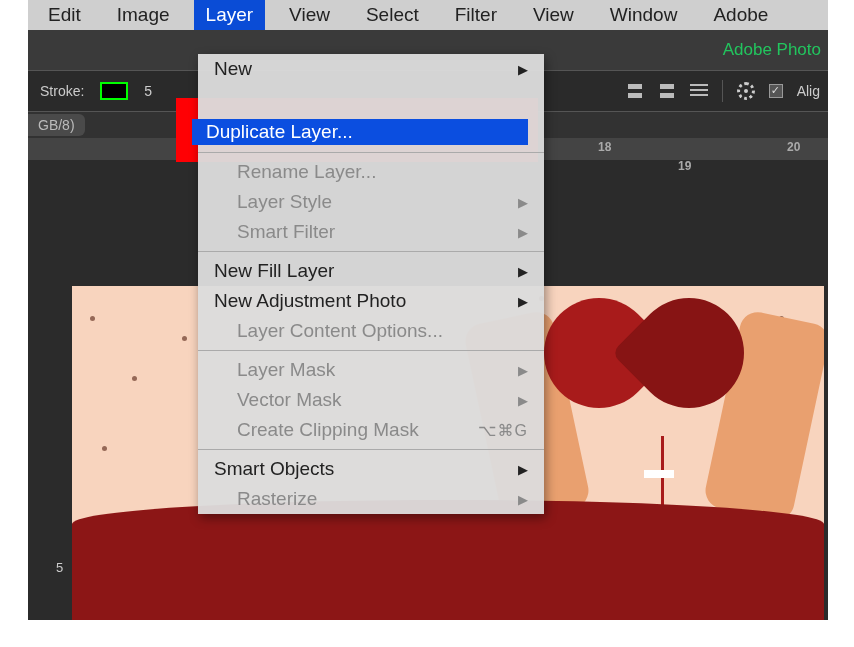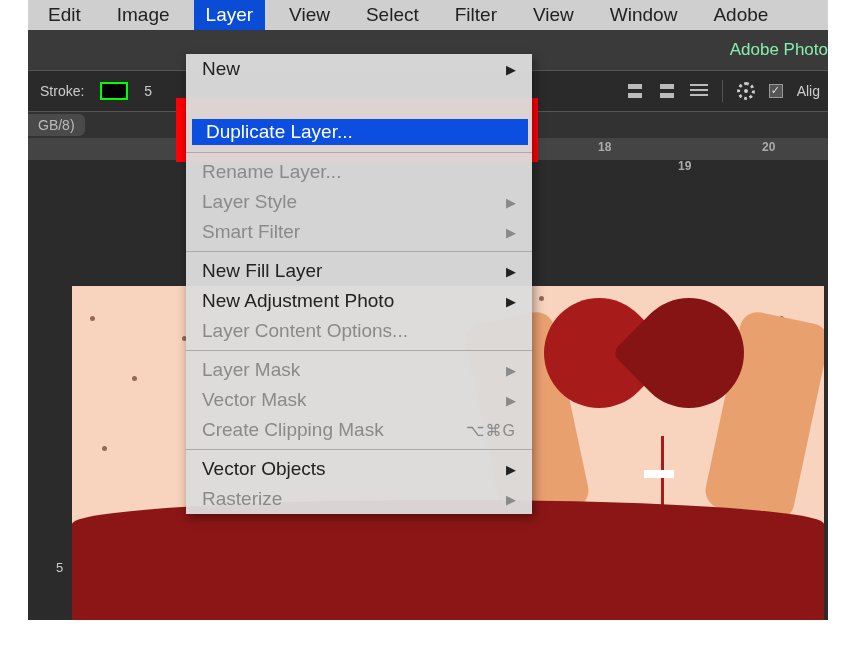"Adobe Photo" .appstrip { color: #86efac -> #22c55e; padding-right: 0 -> 7px }
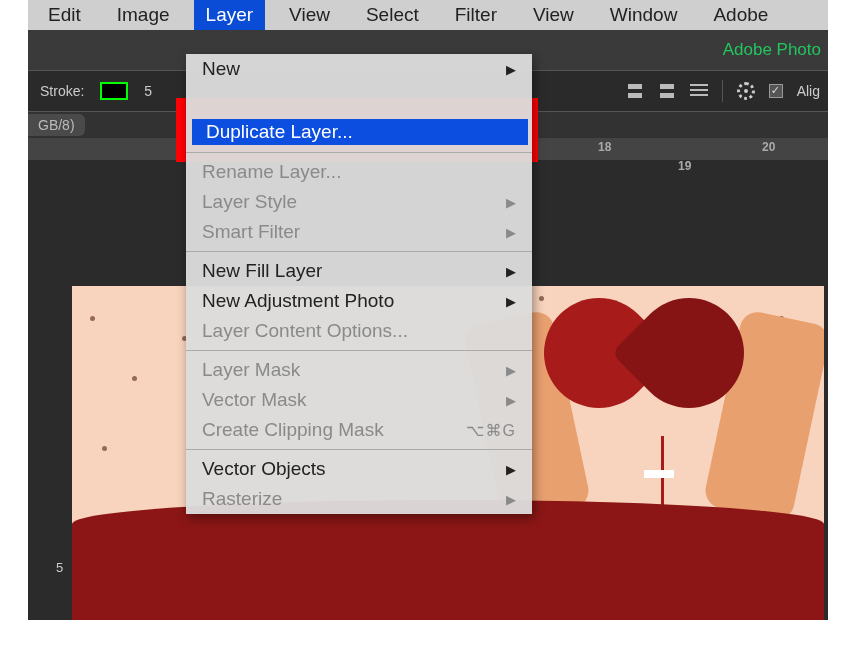"New" .dropdown { left: 186px -> 198px }
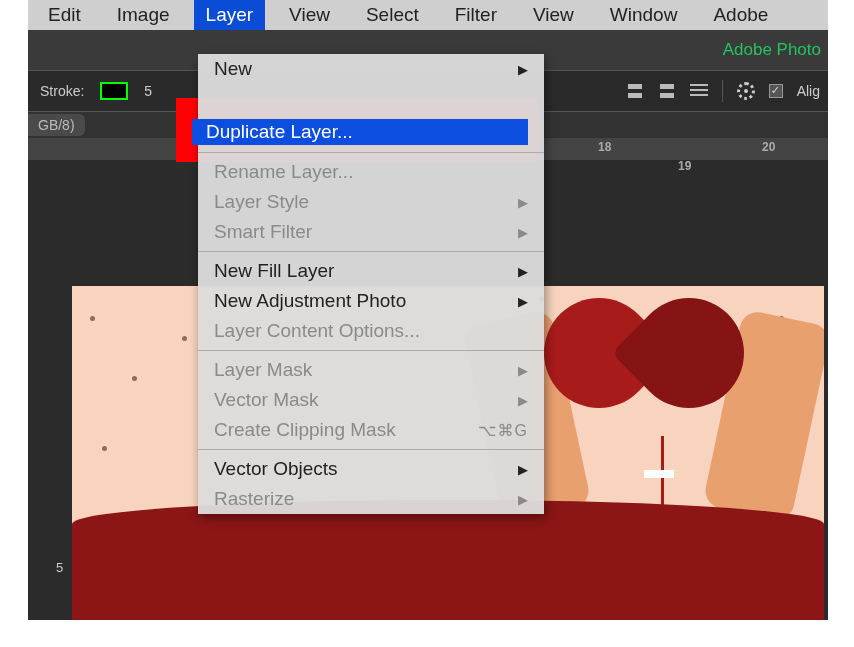"20" .ruler .tk4 { left: 734px -> 759px }
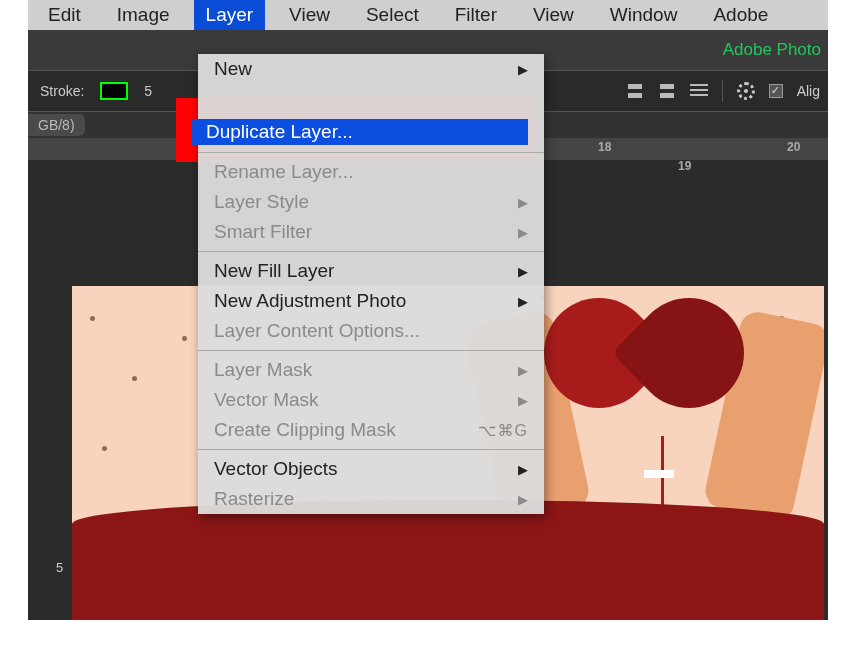"Rename Layer..." .dropdown .ditem.disabled { margin-left: none -> 23px }
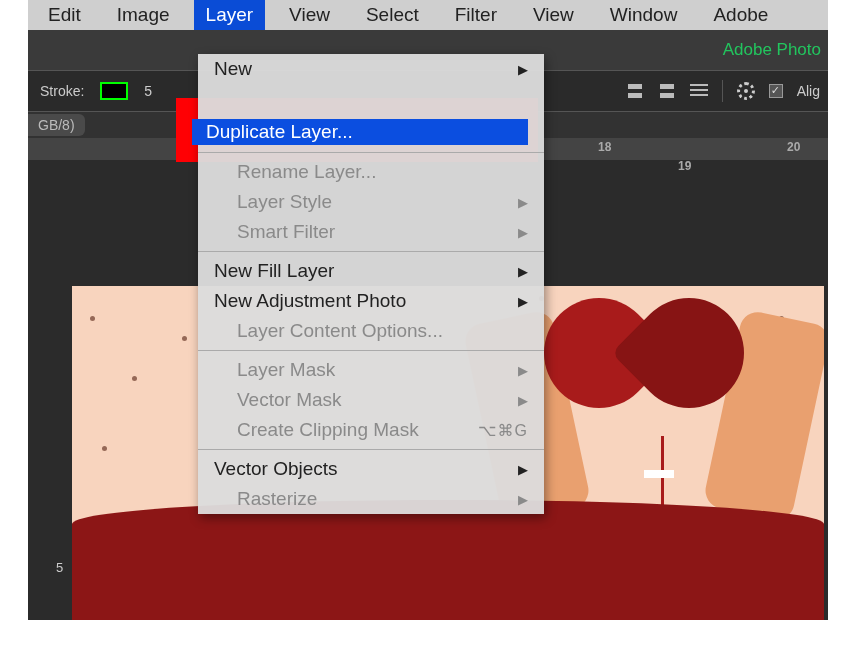"Vector Objects" span { text: Vector -> Smart }
